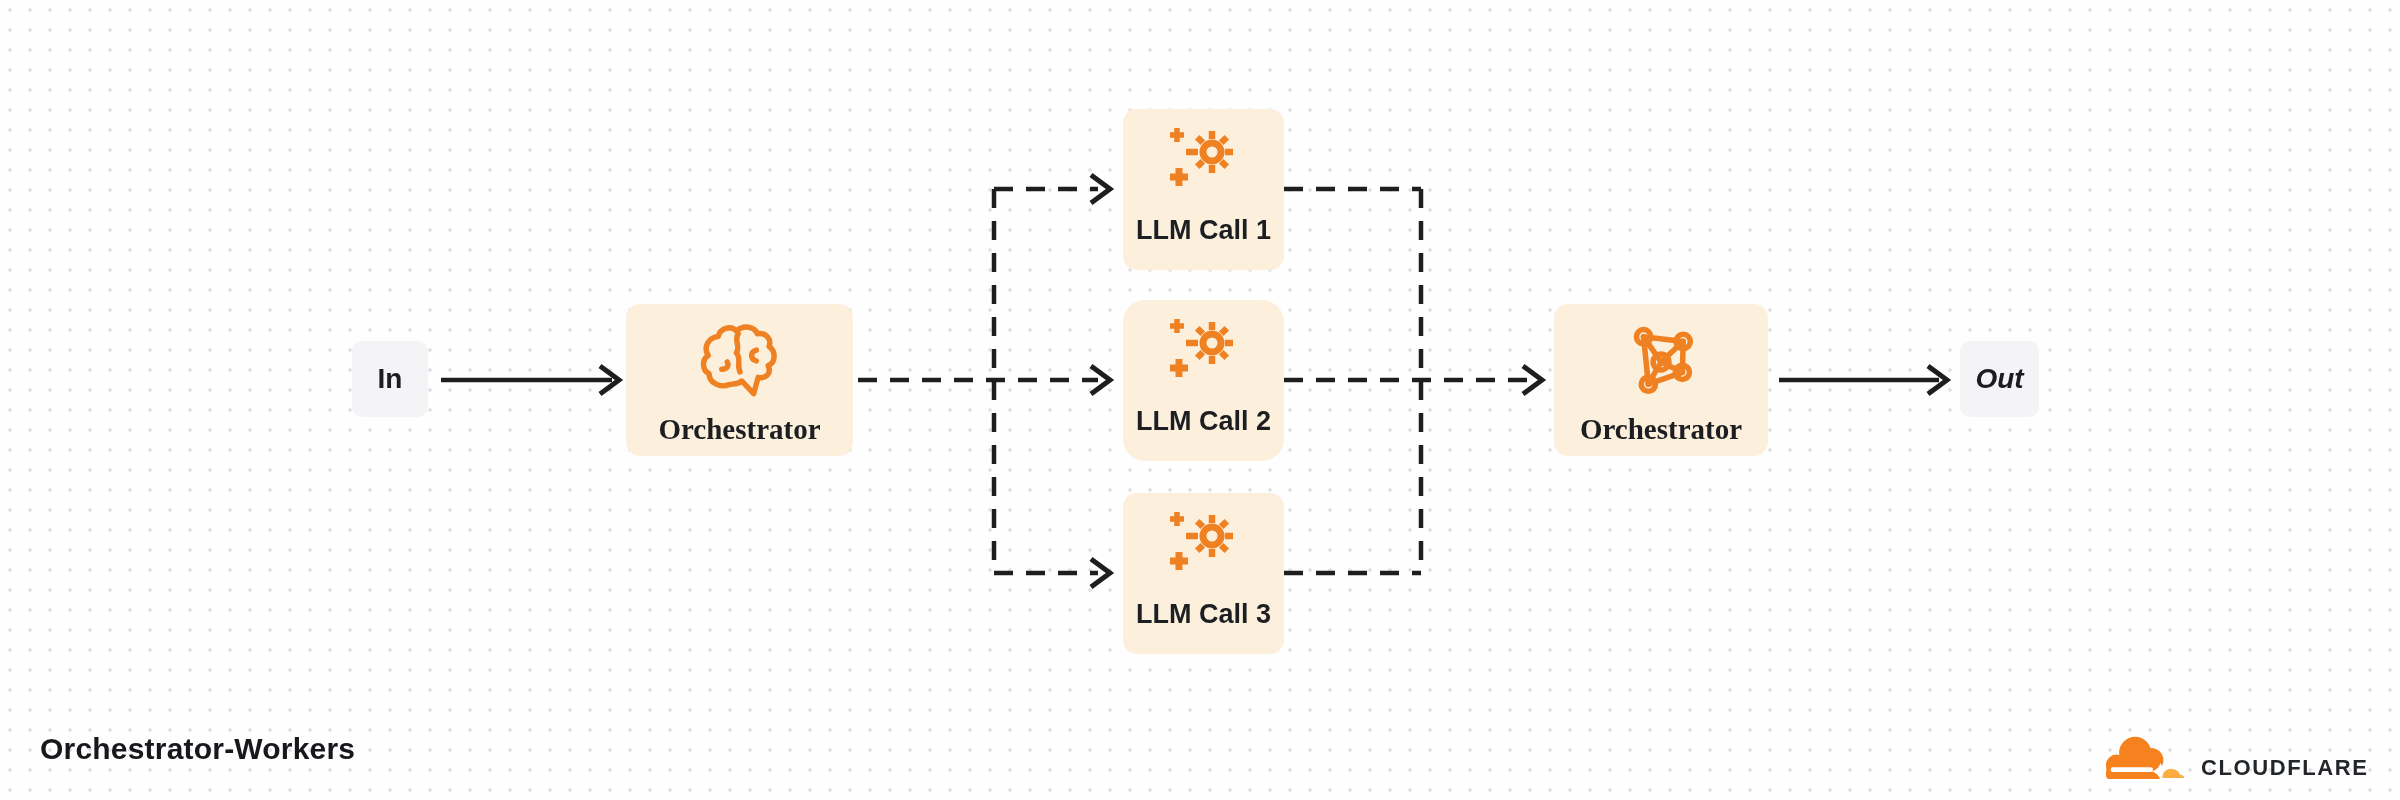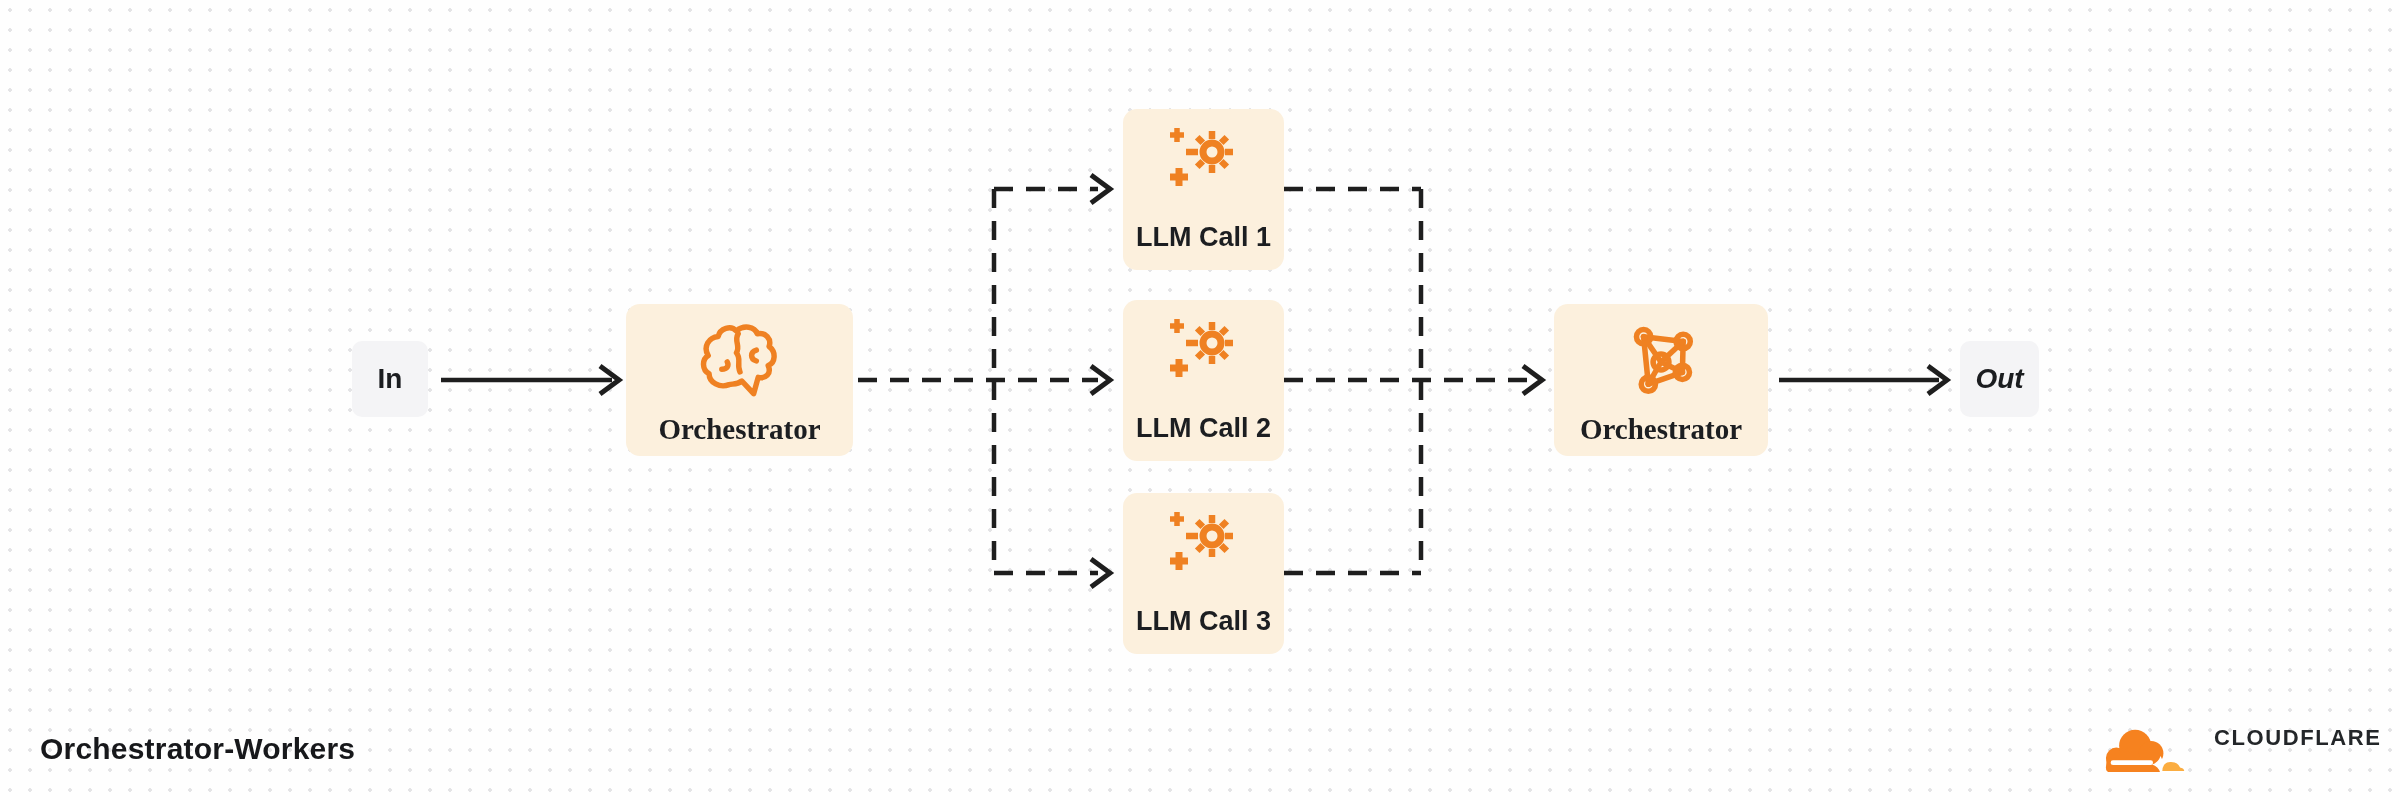"LLM Call 1" .llm-node { padding: 15px 0 17px -> 15px 0 24px }
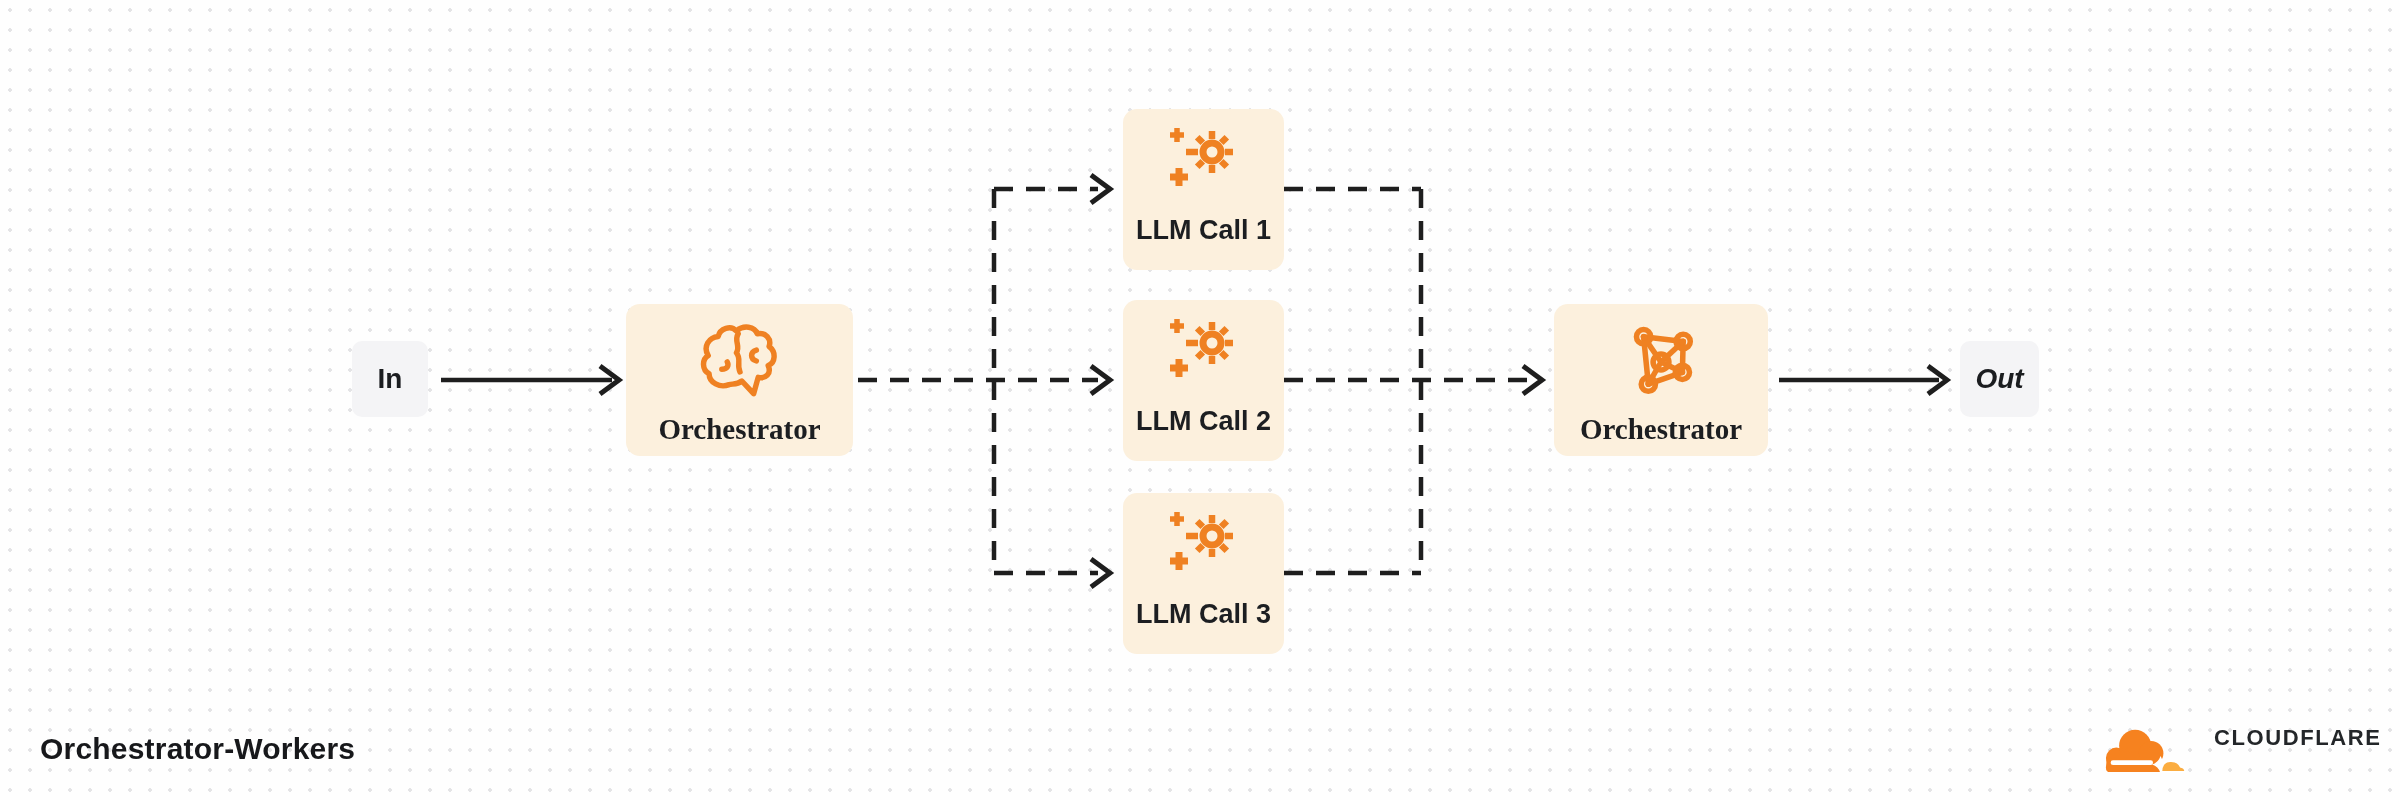"LLM Call 2" #node-llm2 { border-radius: none -> 22px }
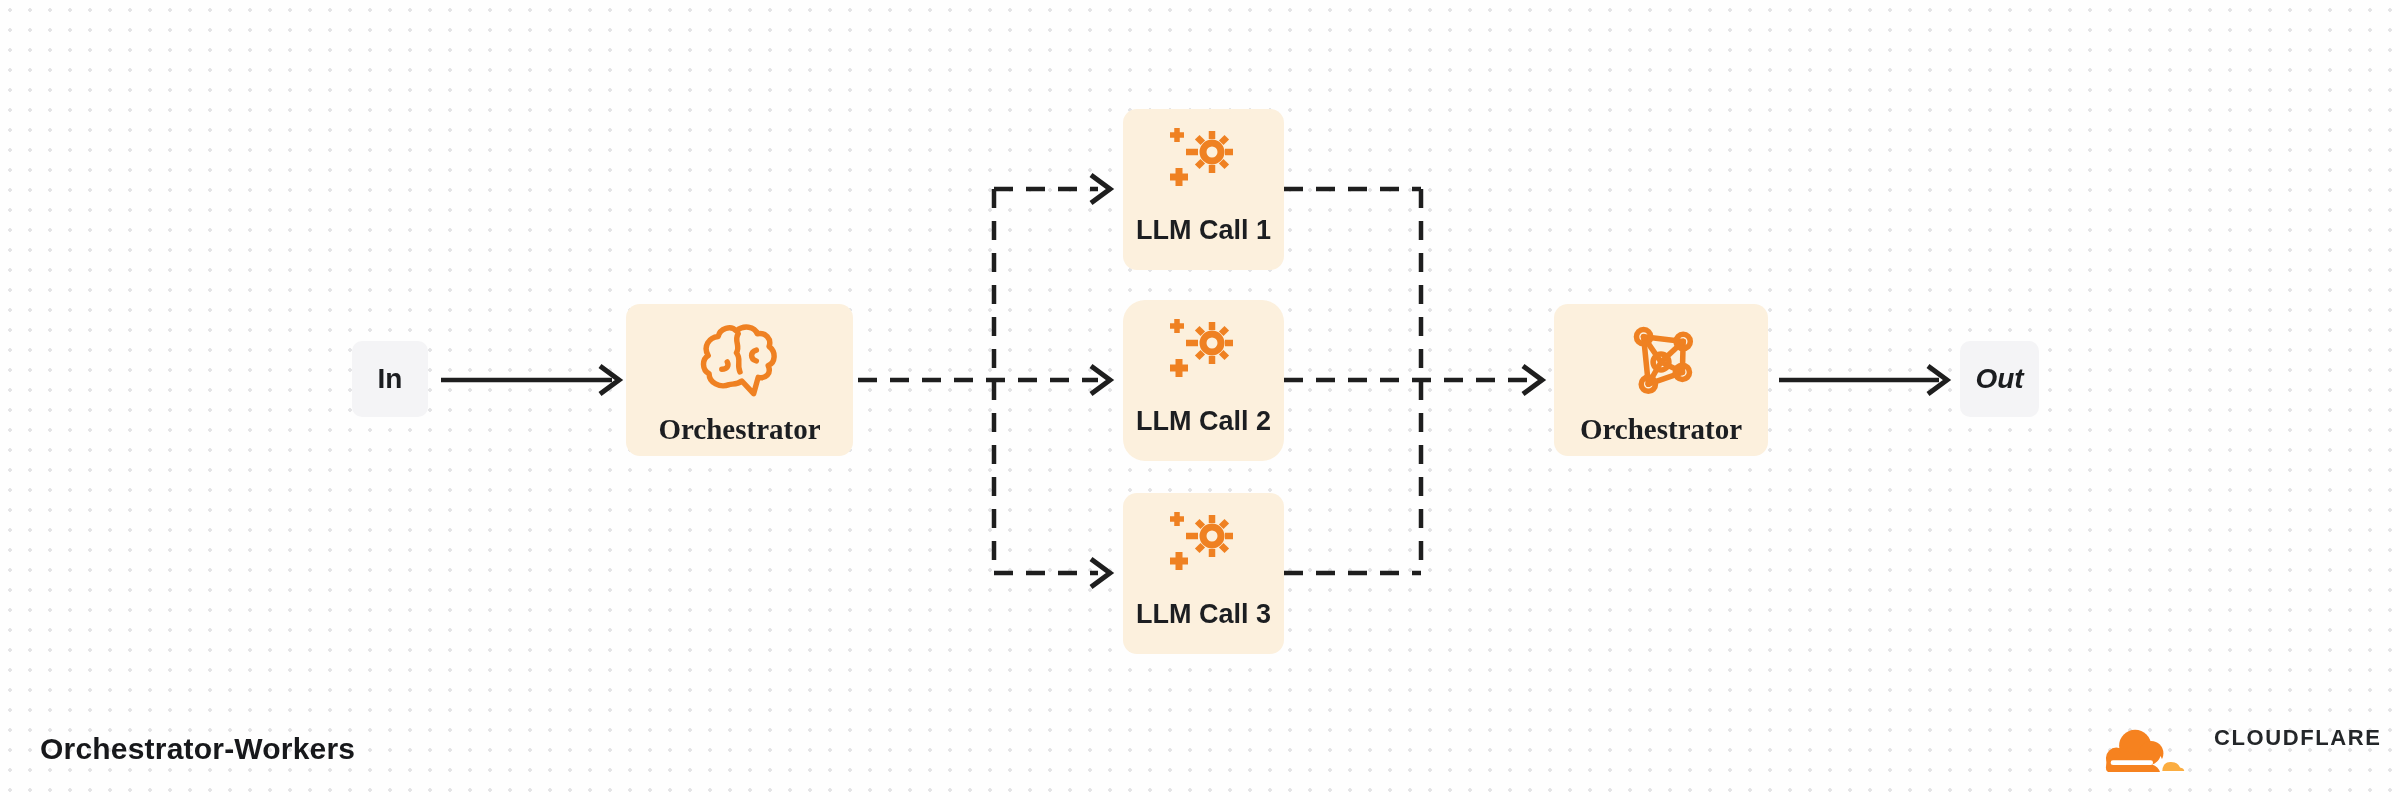"CLOUDFLARE" #brand { align-items: flex-start -> flex-end; gap: 20px -> 7px }
